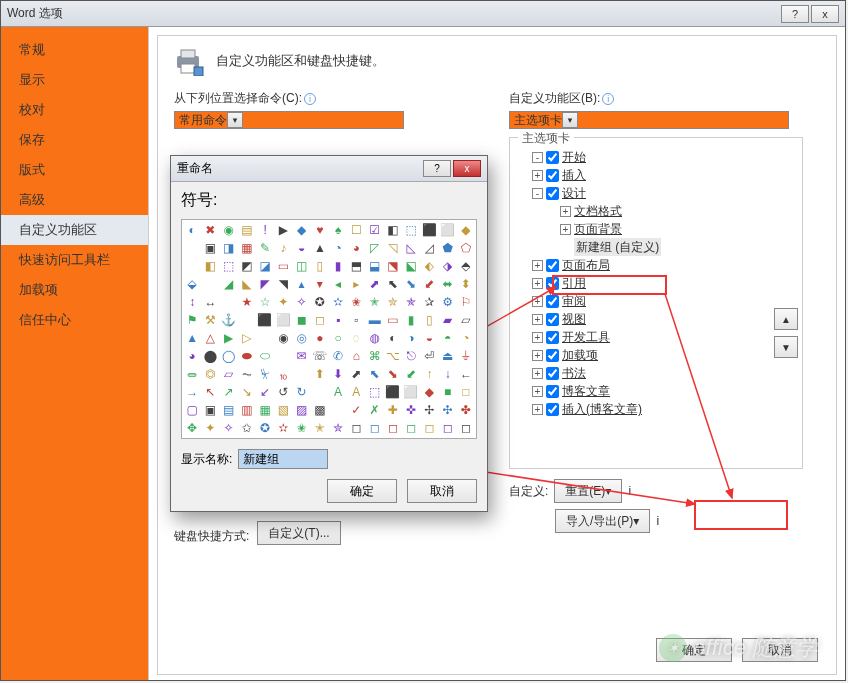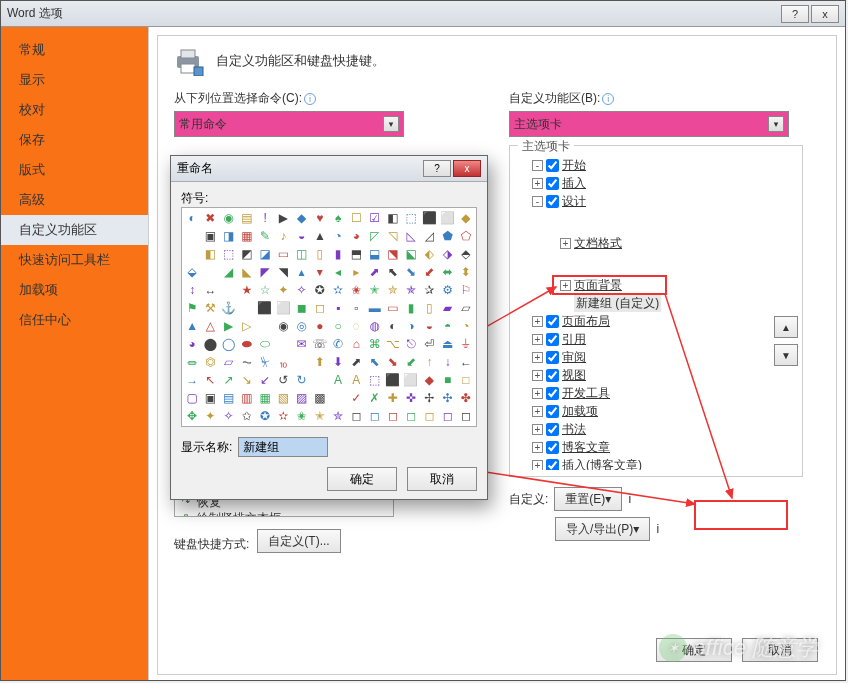"常用命令" .combo { background: #ec4899 -> #f97316; height: 26px -> 18px; justify-content: space-between -> none }
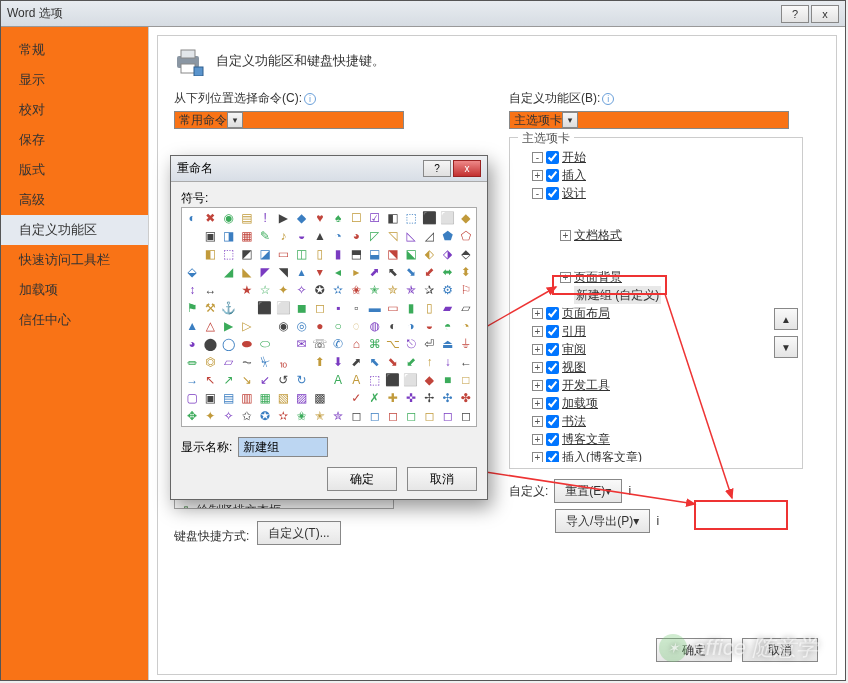"符号:" .dlg-body .lbl { font-size: 12px -> 16px; margin-bottom: 0 -> 8px }
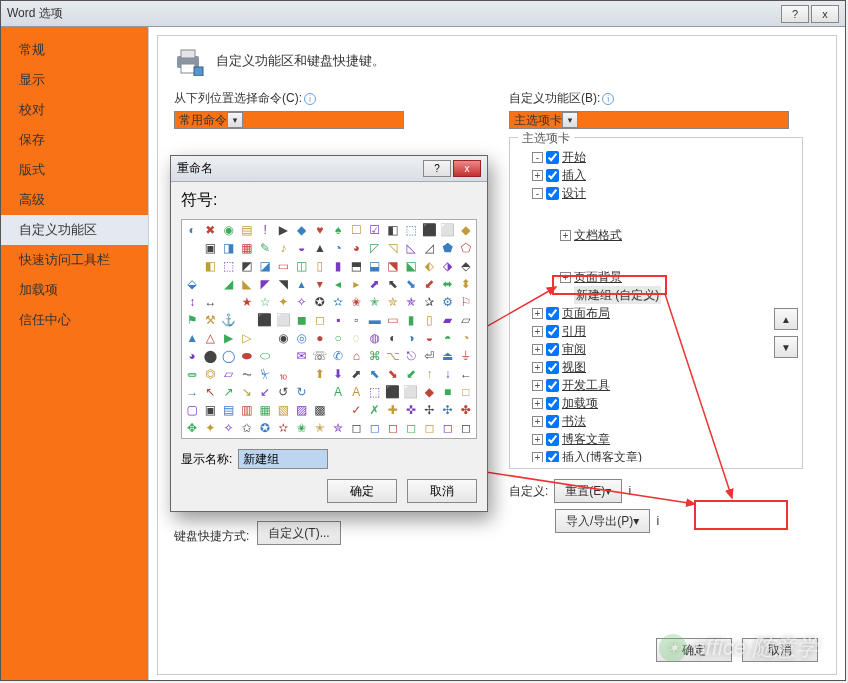"+ 文档格式" .tree .ind2 { margin-top: 24px -> none }
